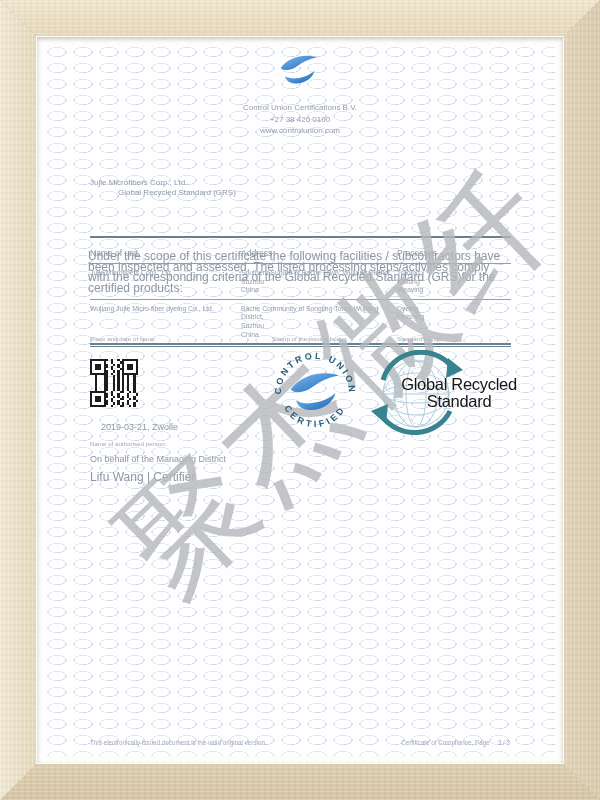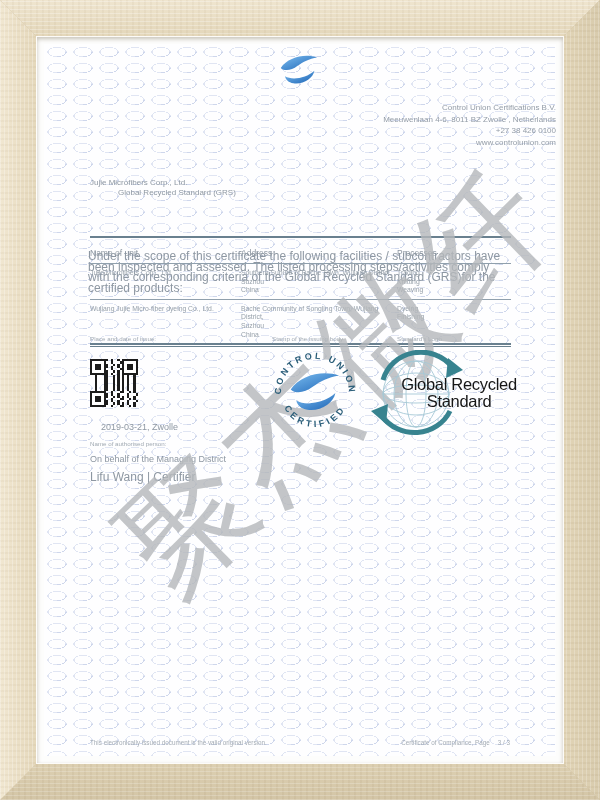"Control Union Certifications B.V." .header-block { text-align: right -> center }
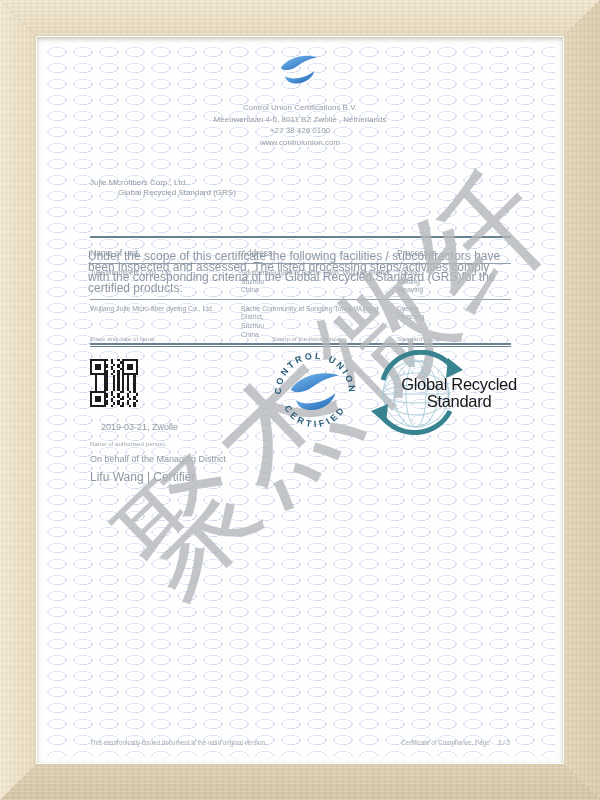"Meeuwenlaan 4-6, 8011 BZ Zwolle" div { html: <div>Meeuwenlaan 4-6, 8011 BZ Zwolle , Netherlands</div> -> none }
